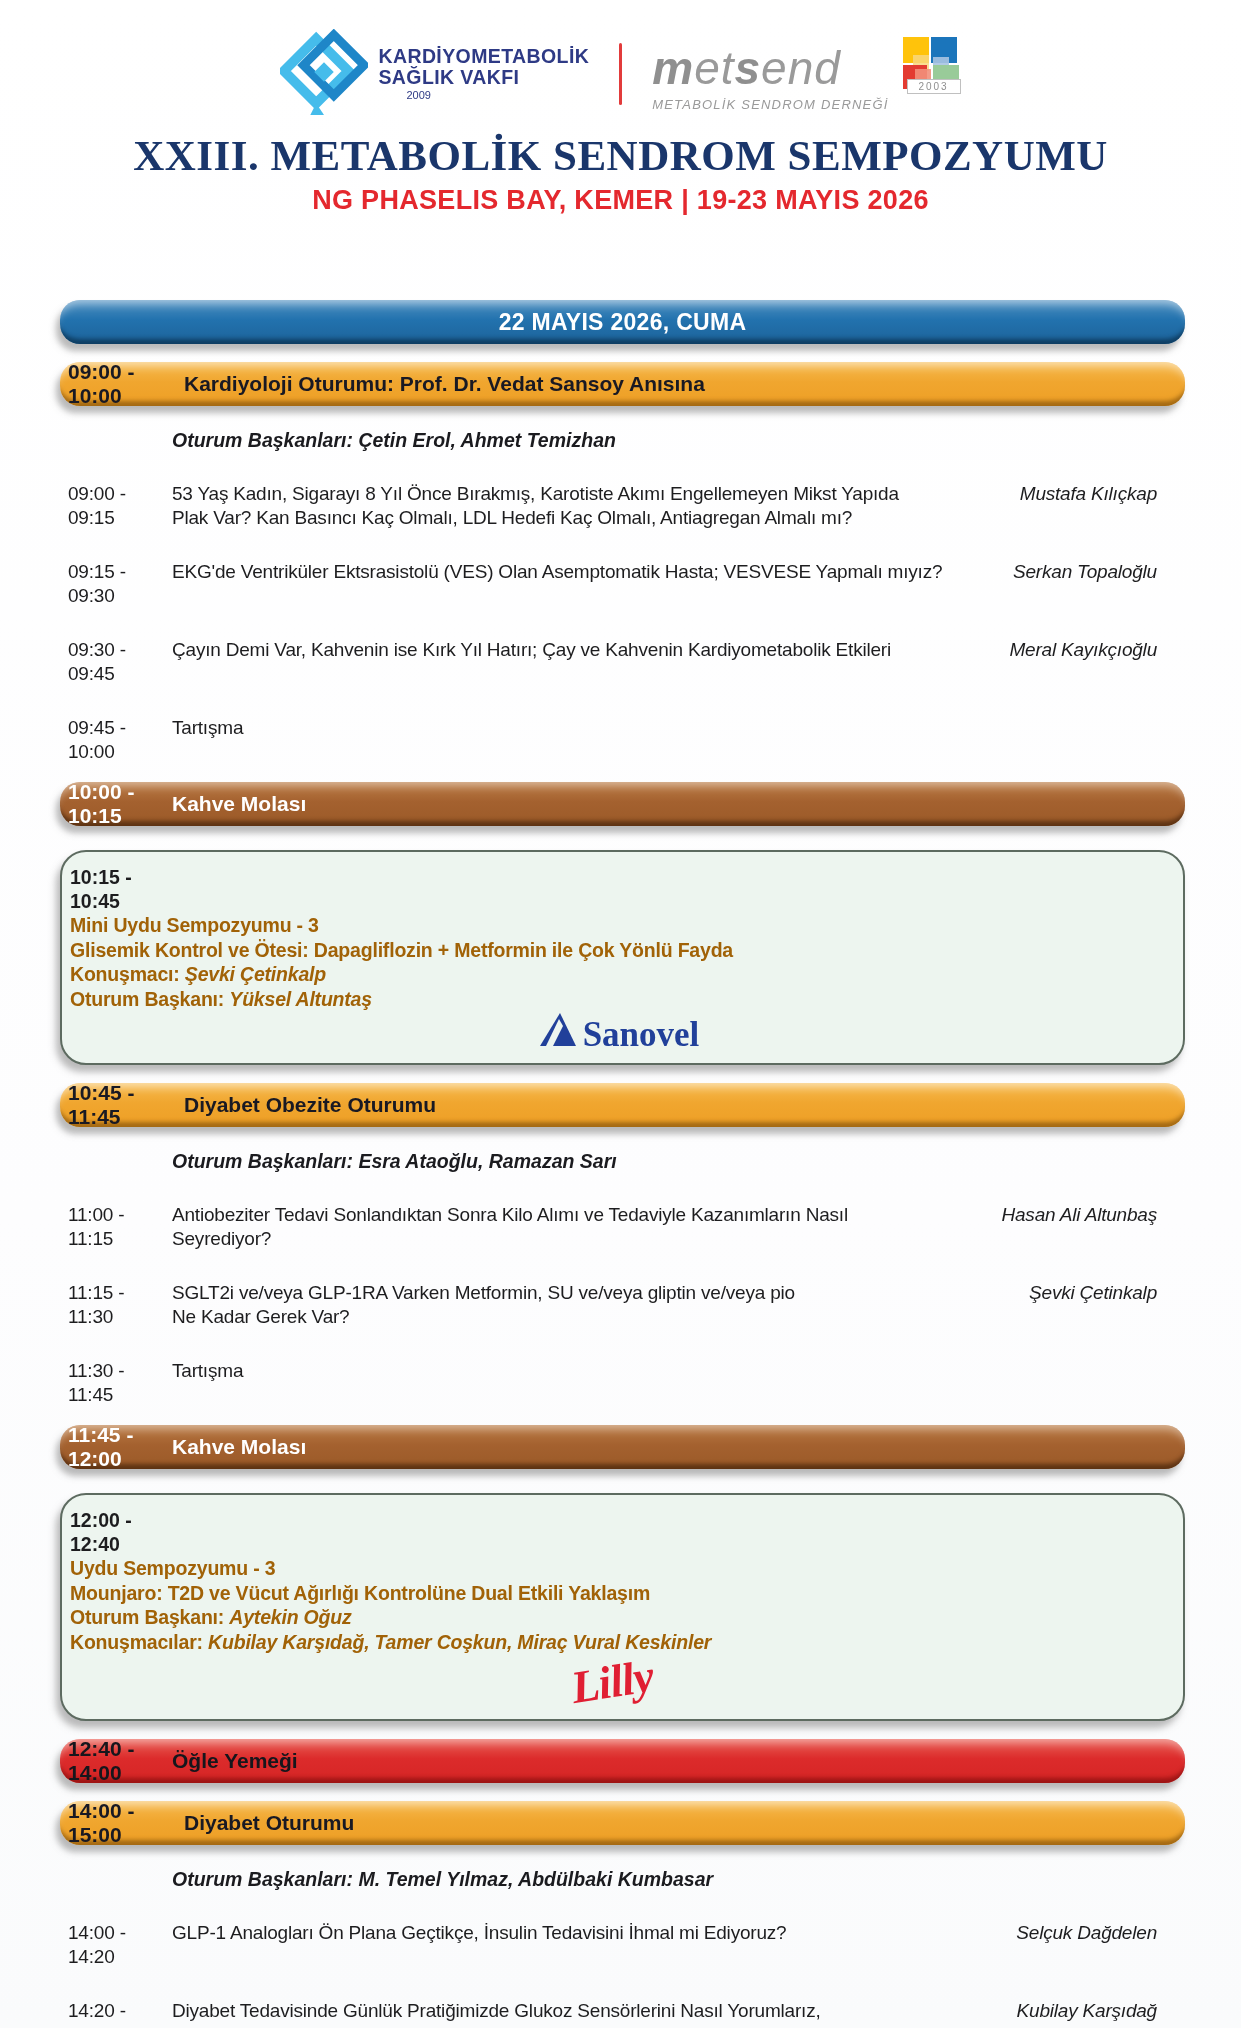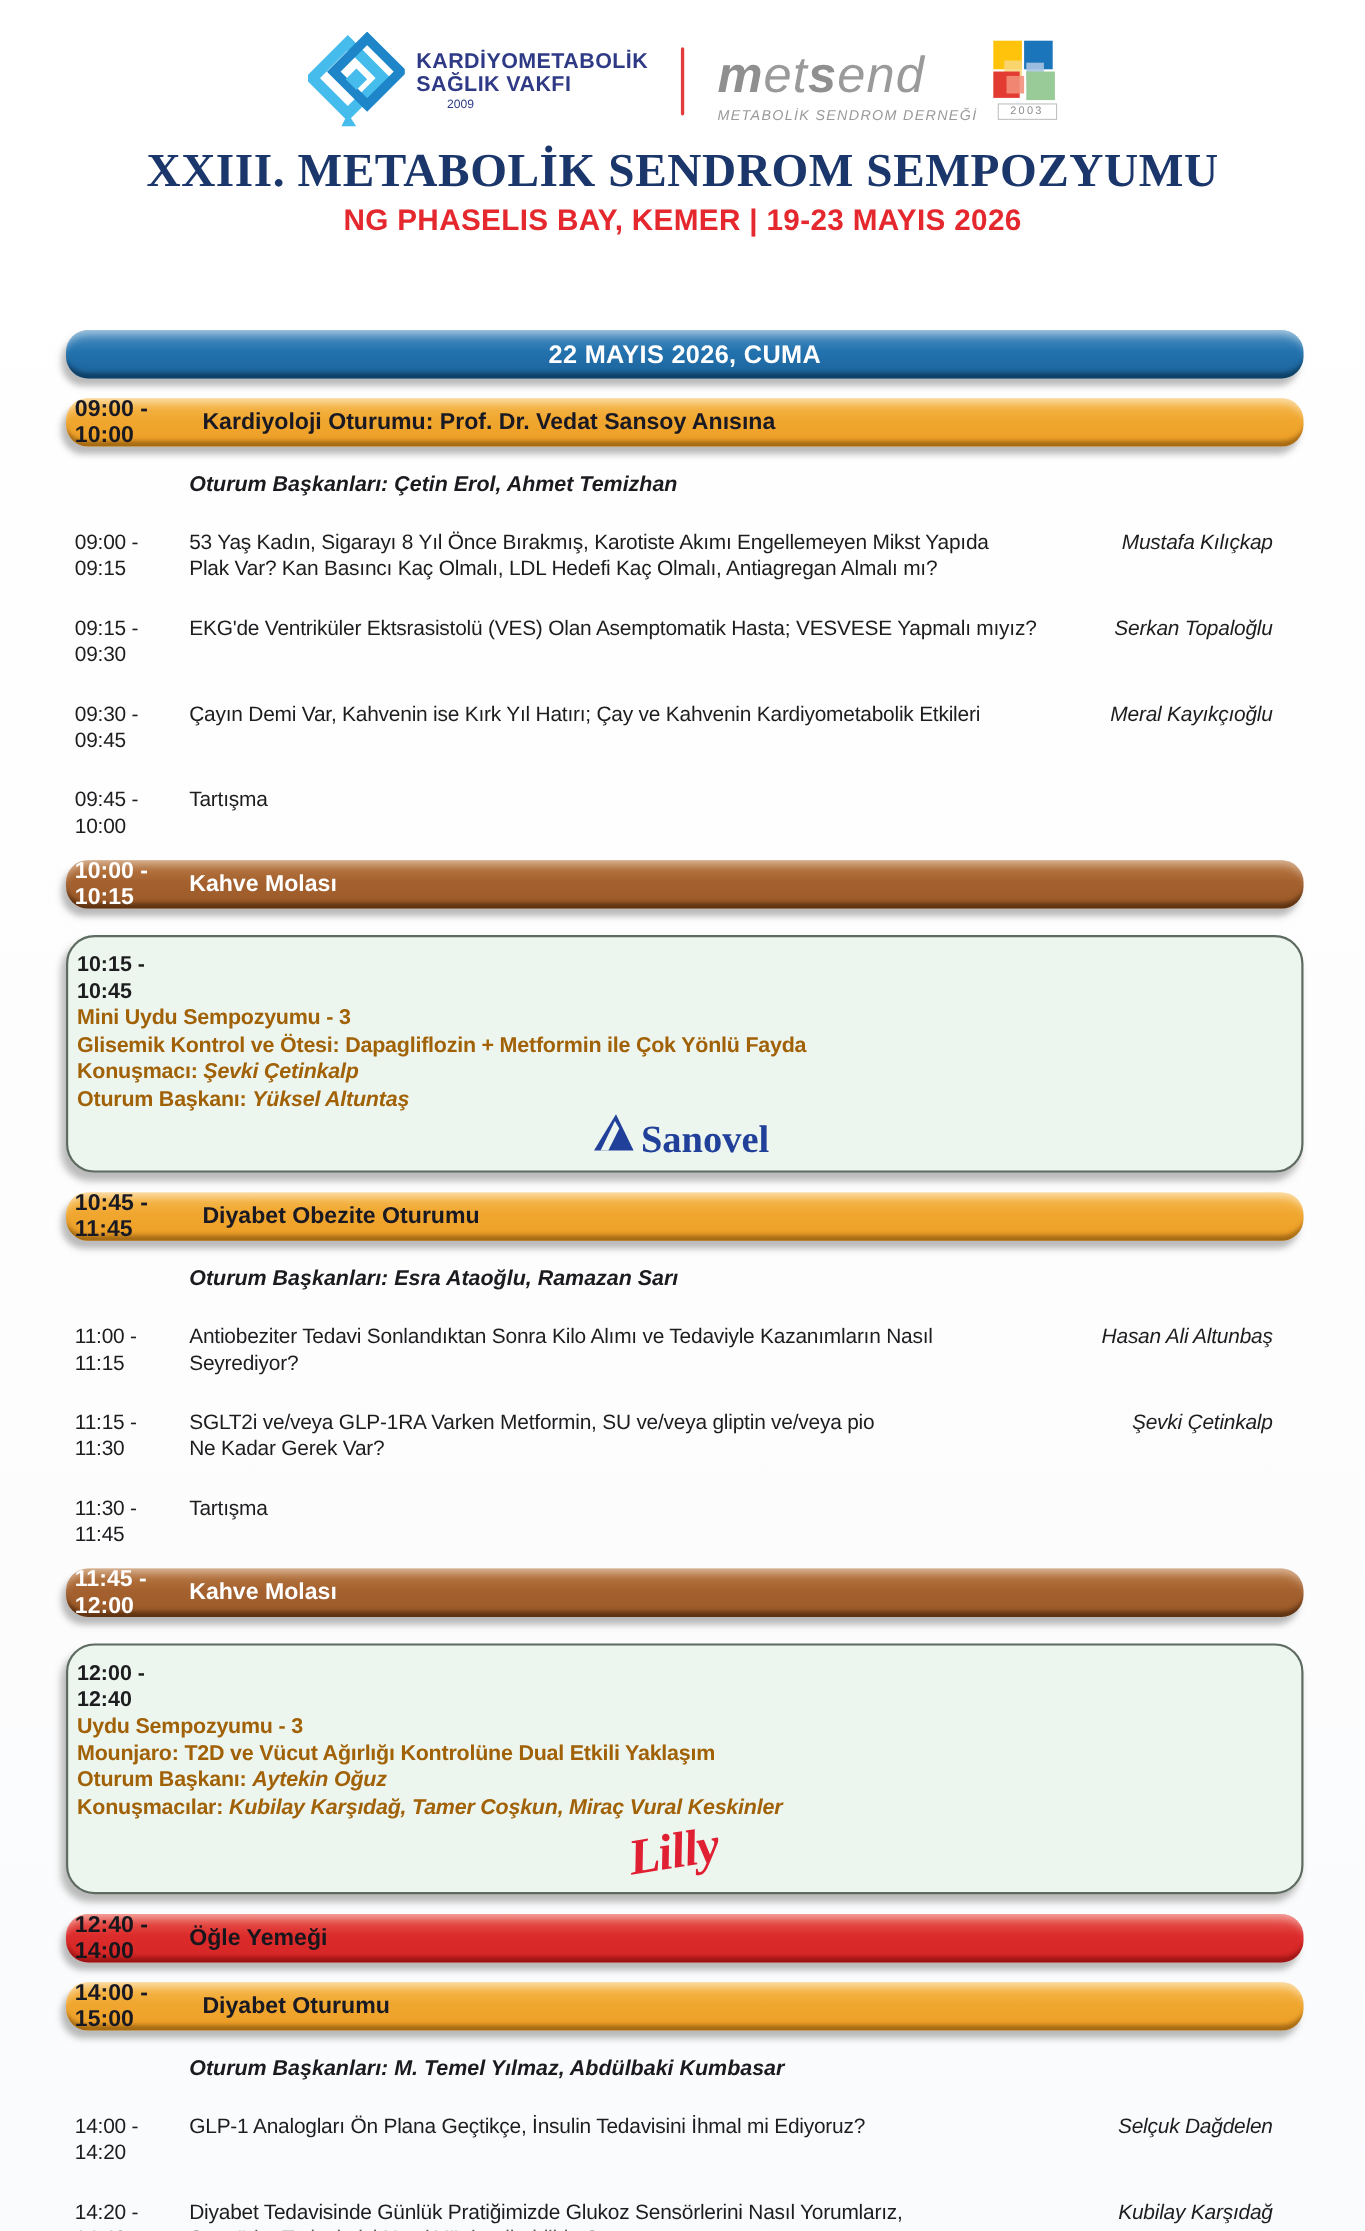"2003" .met-year { top: 57px -> 42px }
